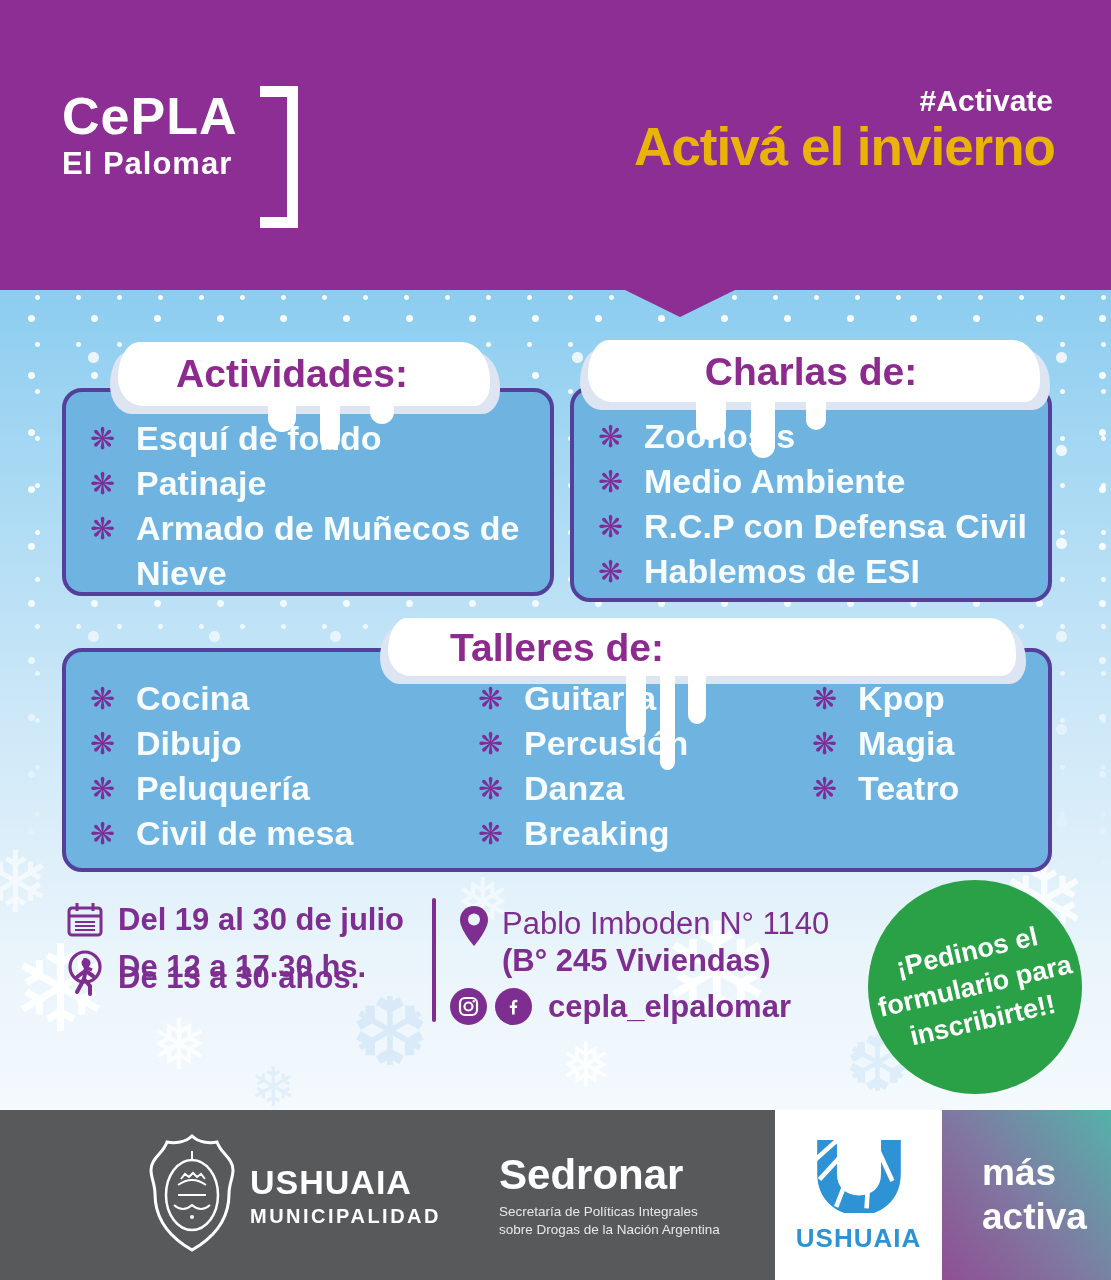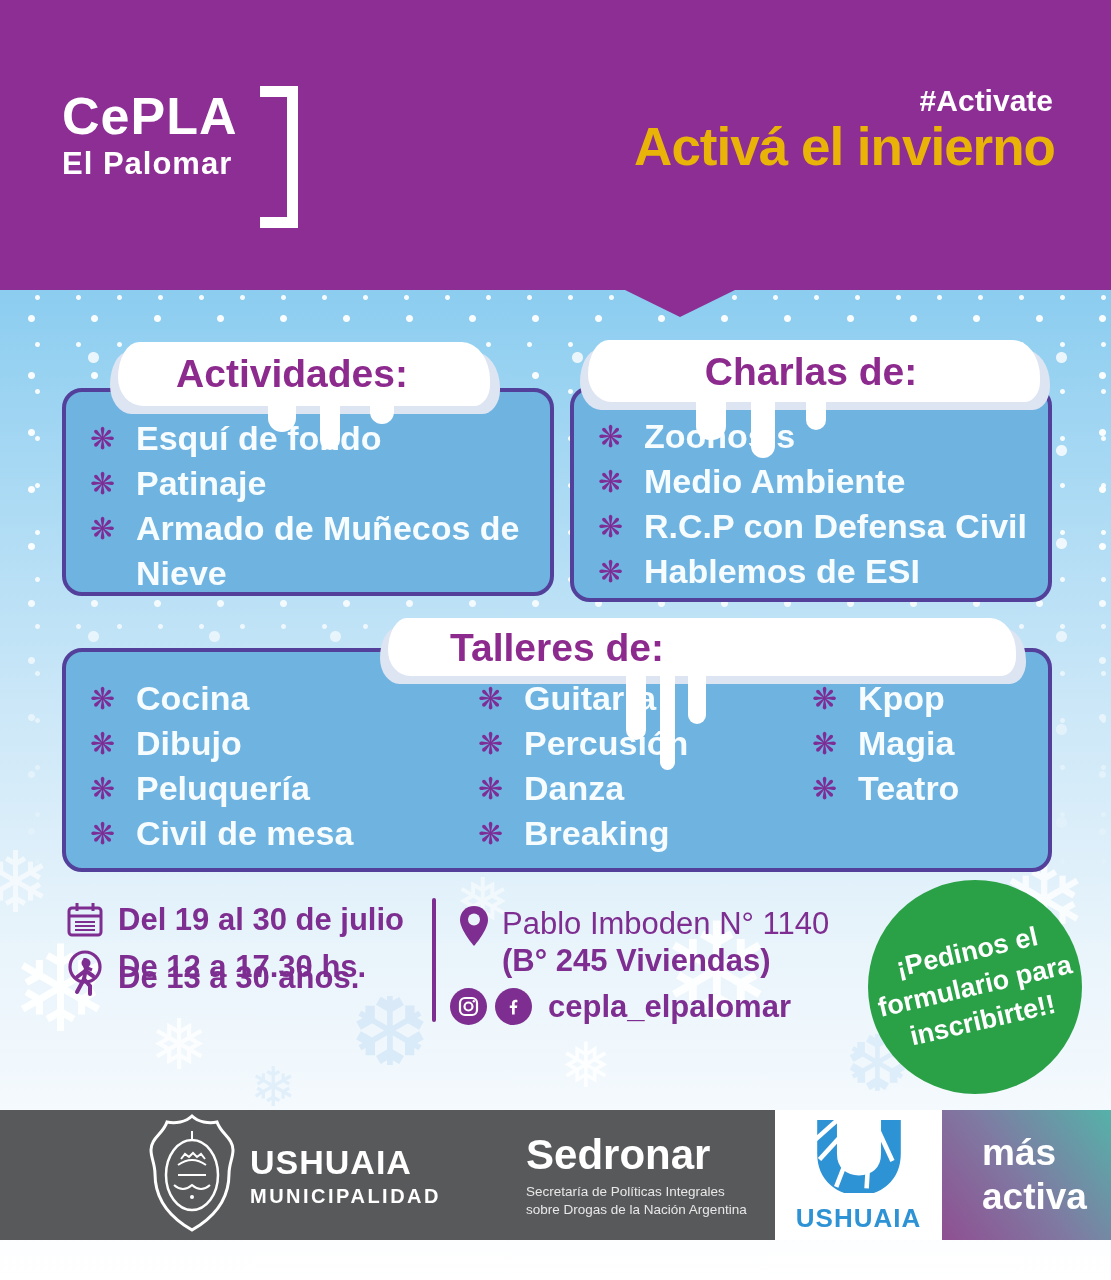"USHUAIA" .footer { height: 130px -> 170px }
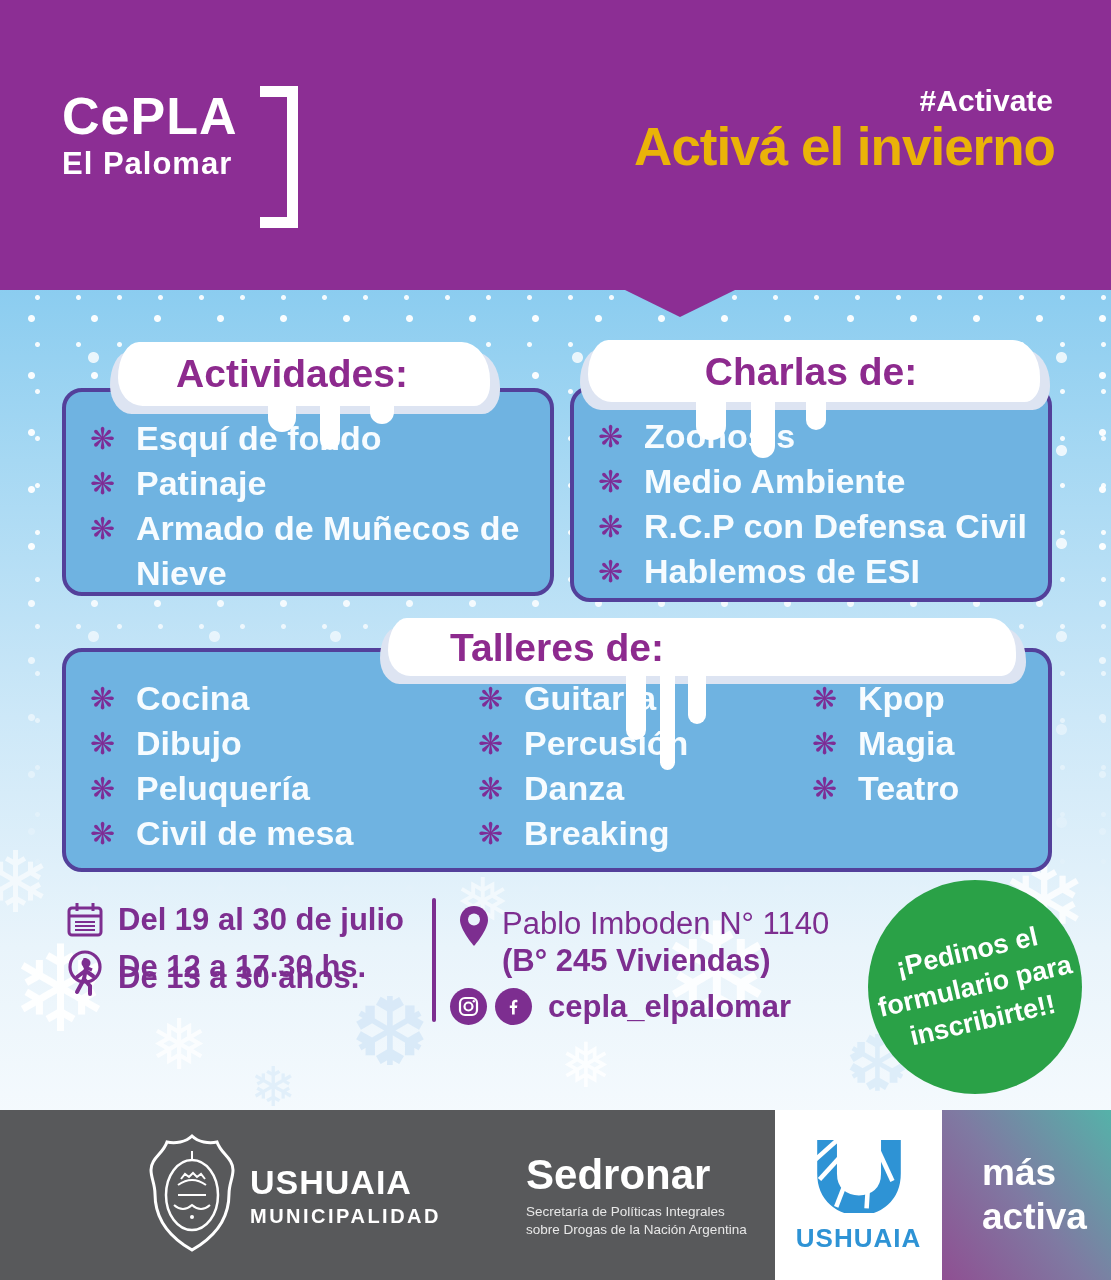"Sedronar" .sedronar { margin-left: 85px -> 58px }
